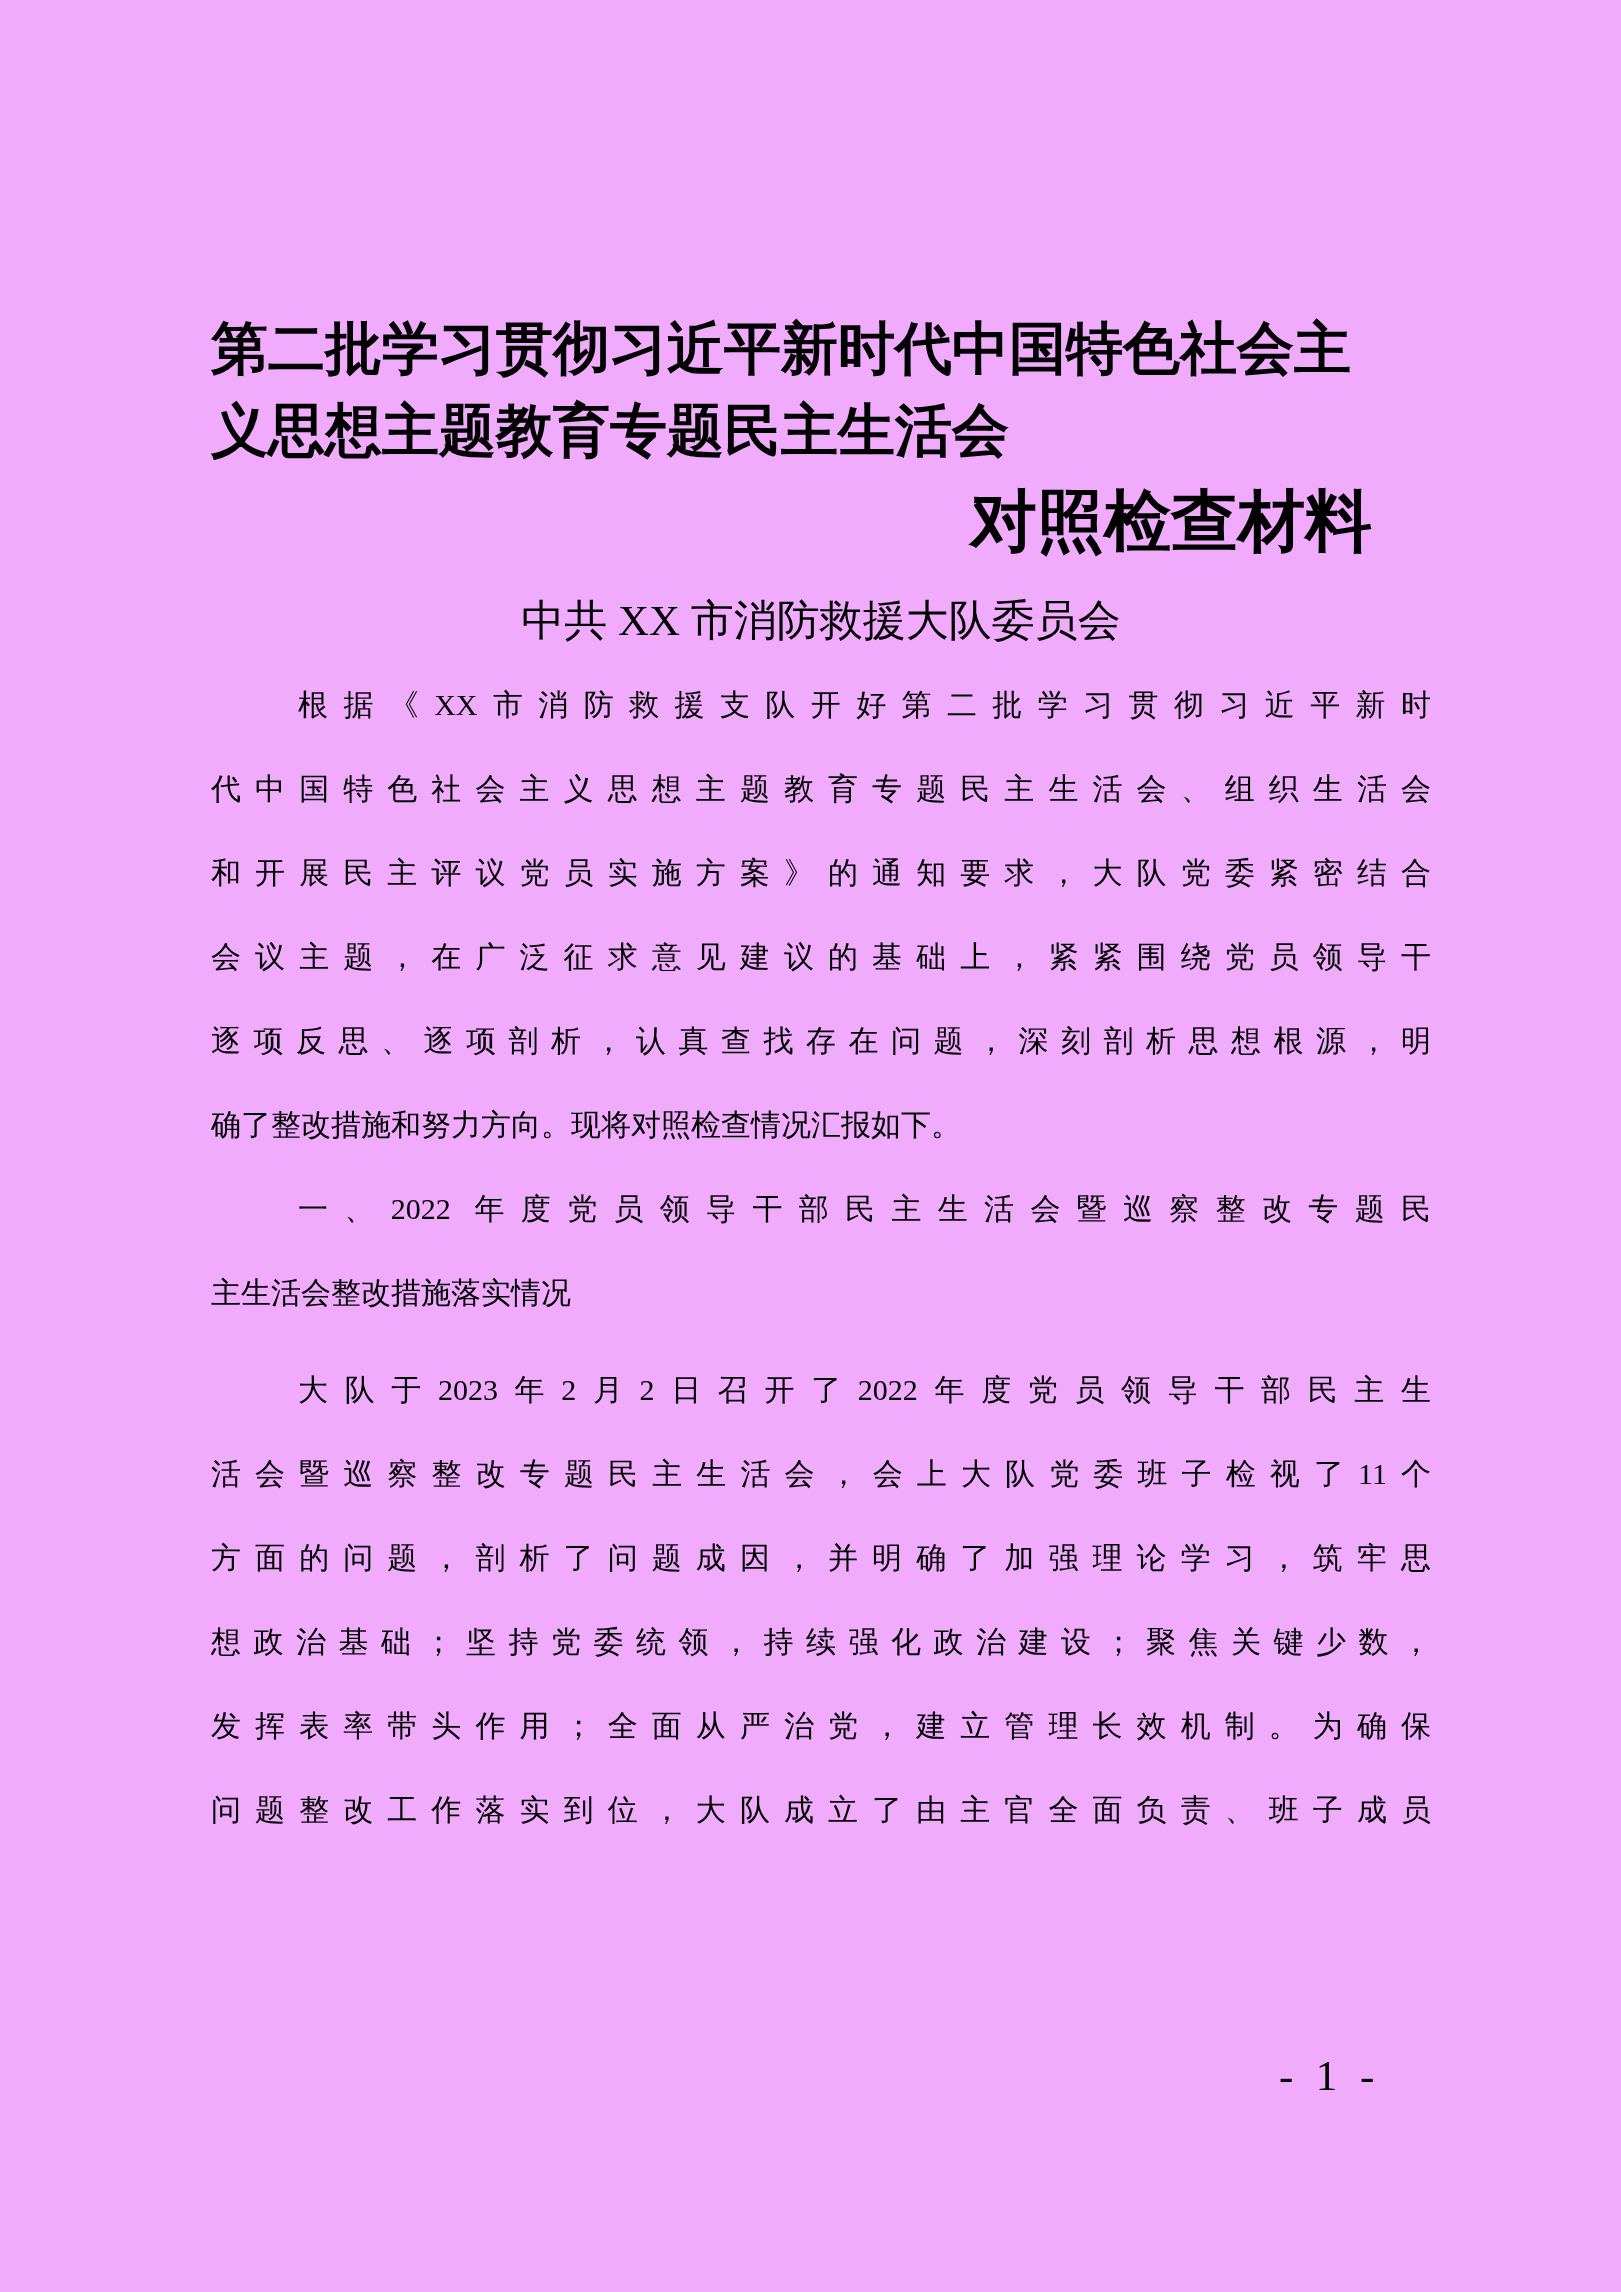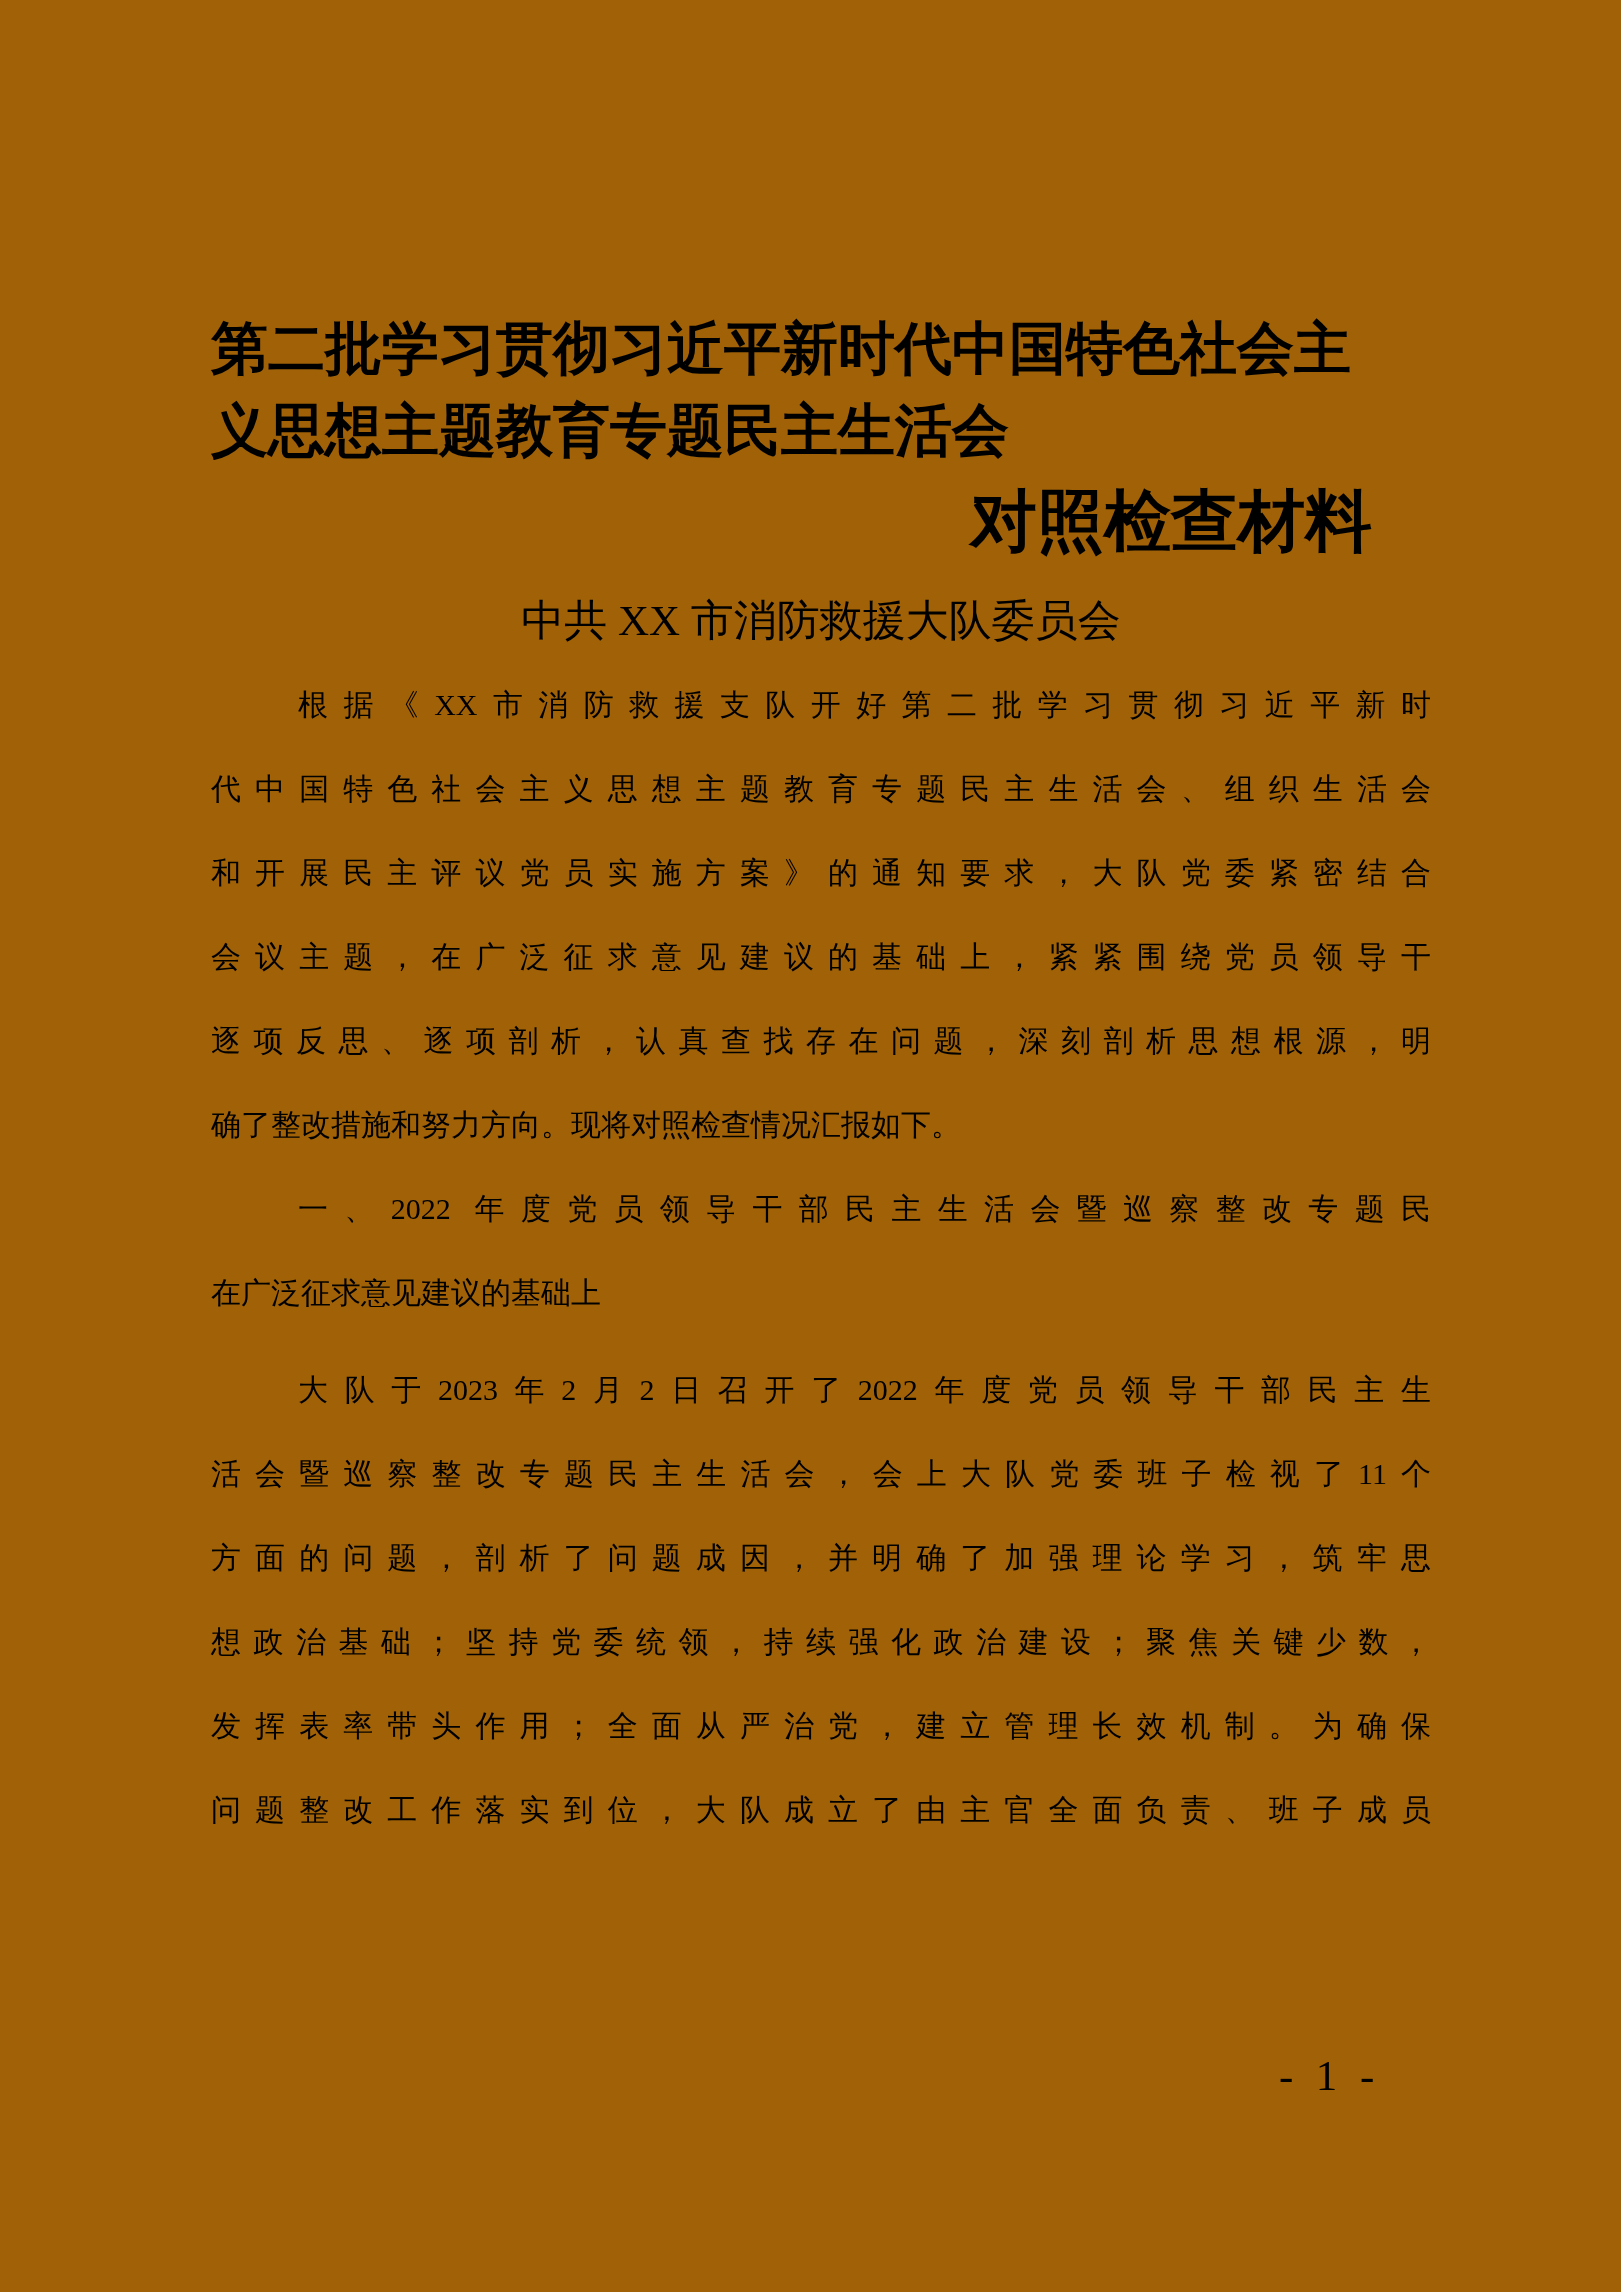"第二批学习贯彻习近平新时代中国特色社会主" .page { background: #a16207 -> #f0abfc }
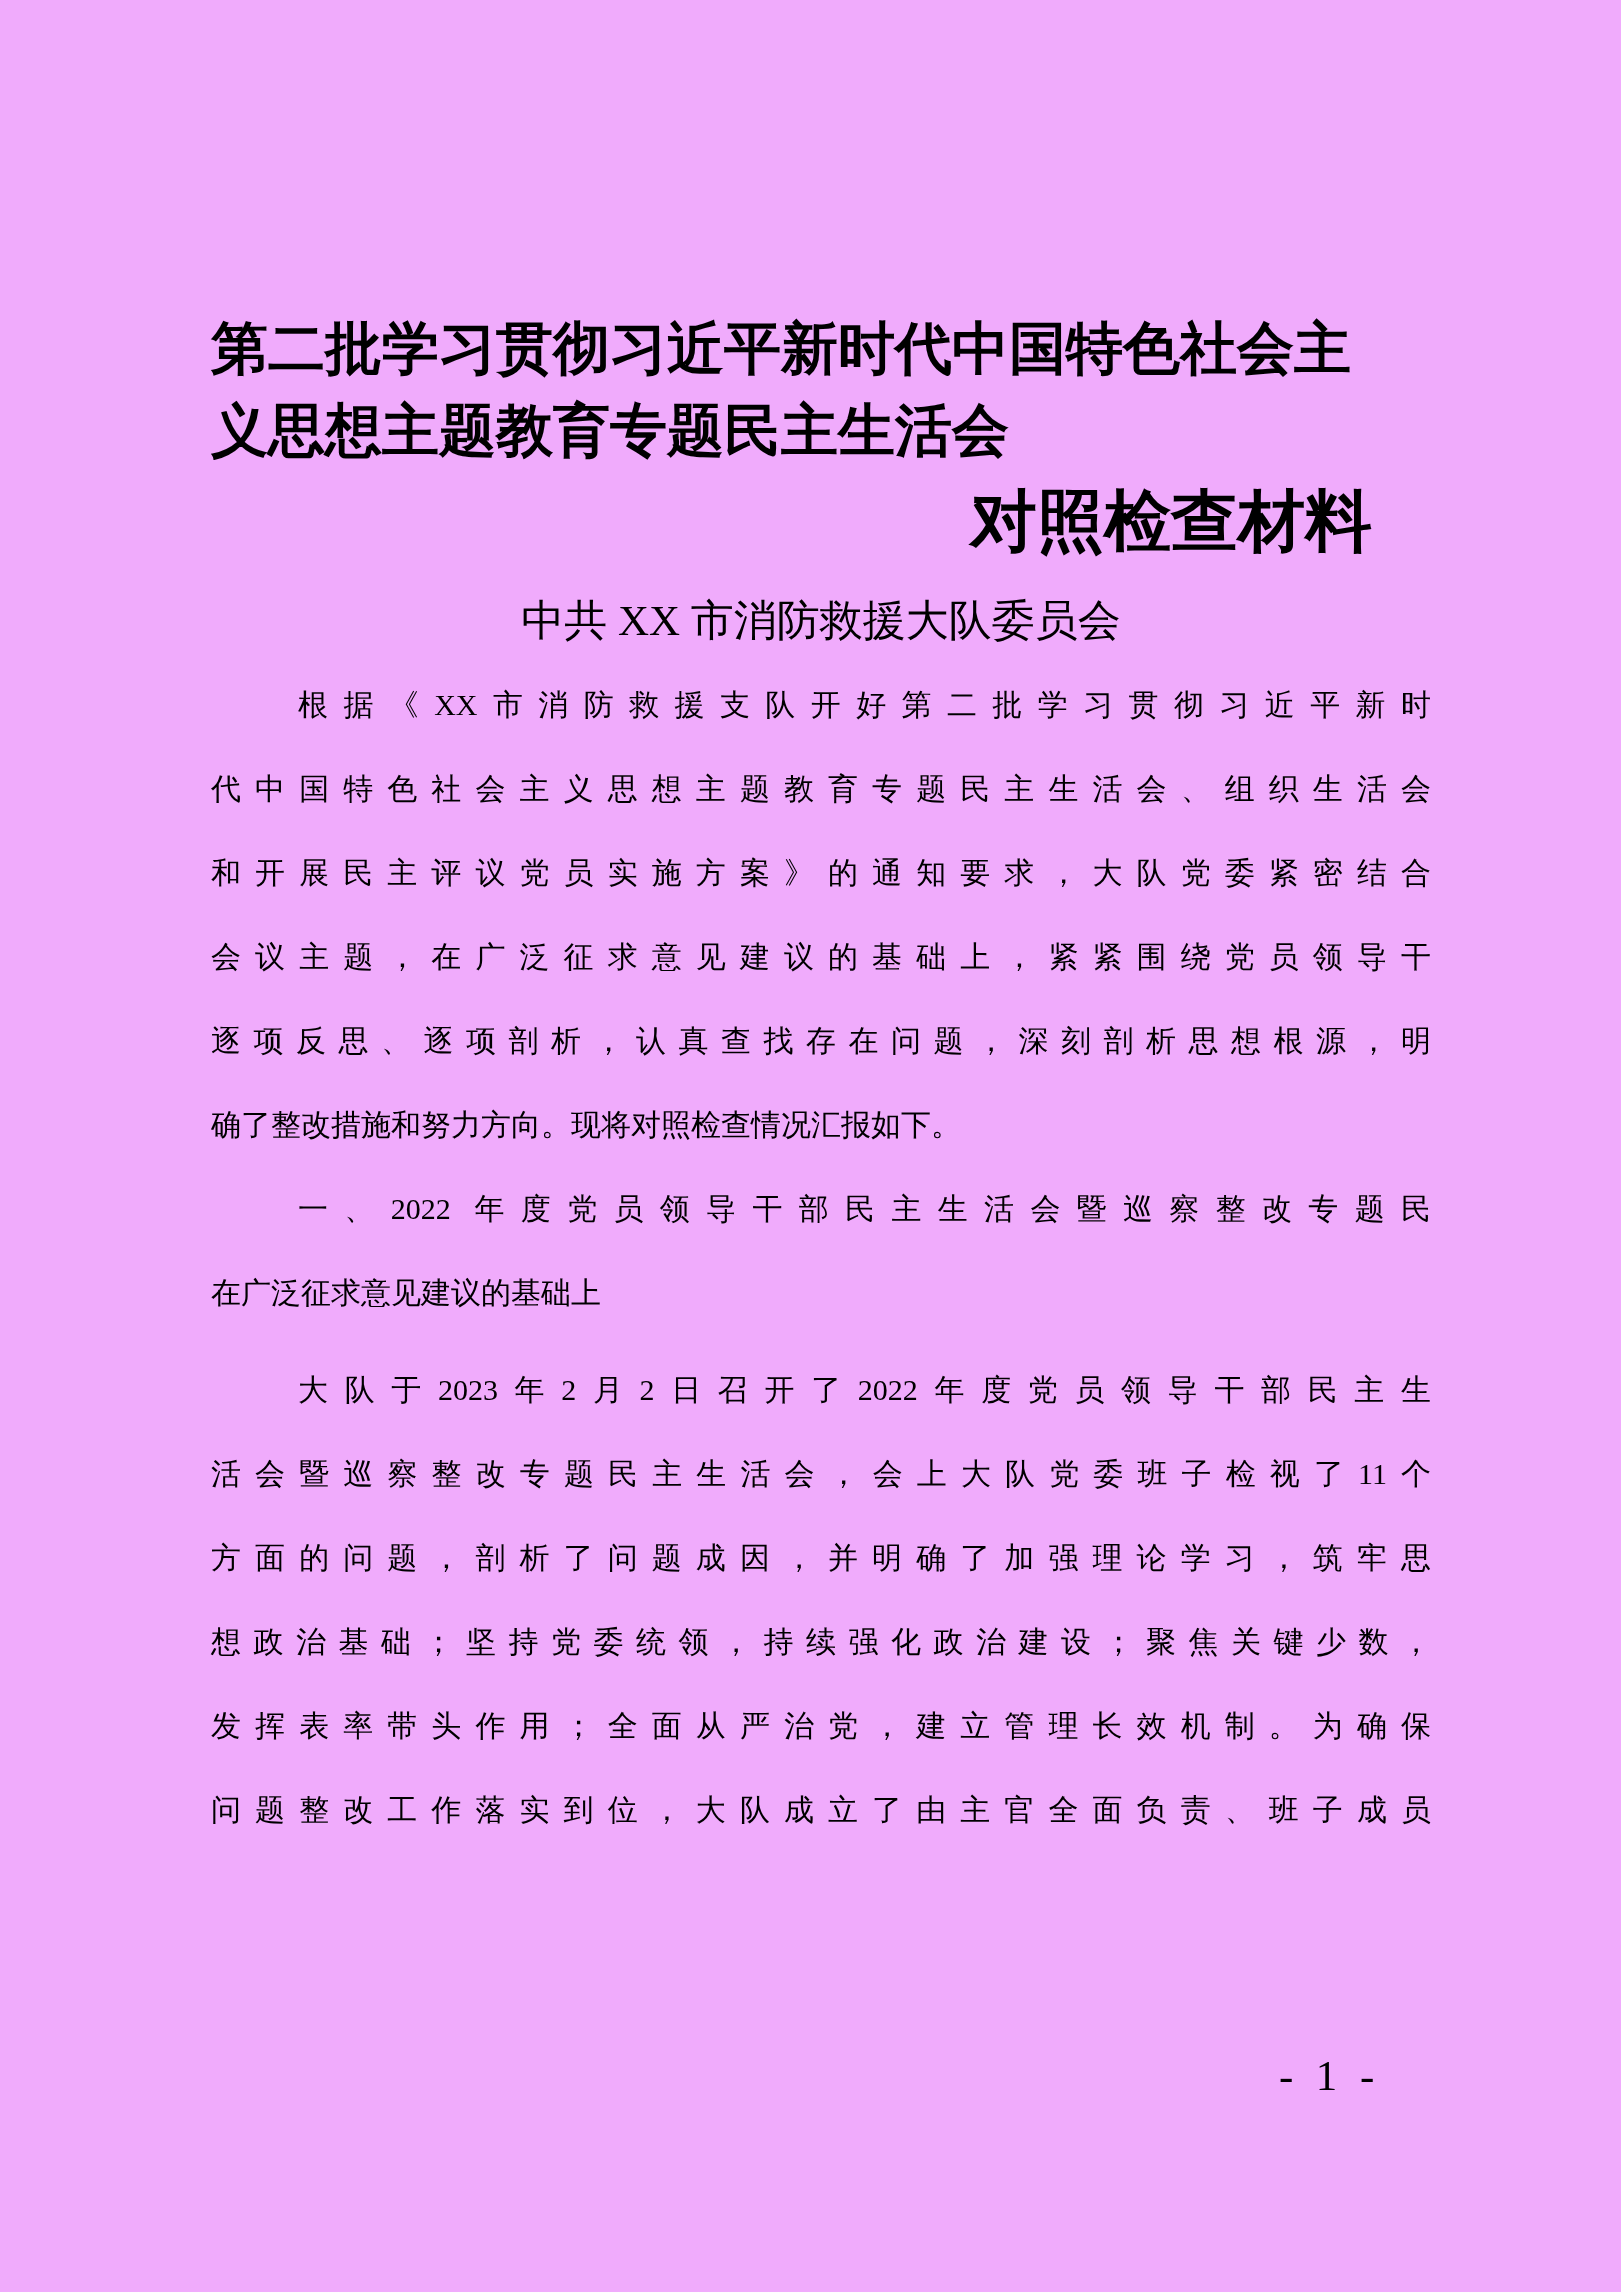"在广泛征求意见建议的基础上" div.line { text: 在广泛征求意见建议的基础上 -> 主生活会整改措施落实情况 }
